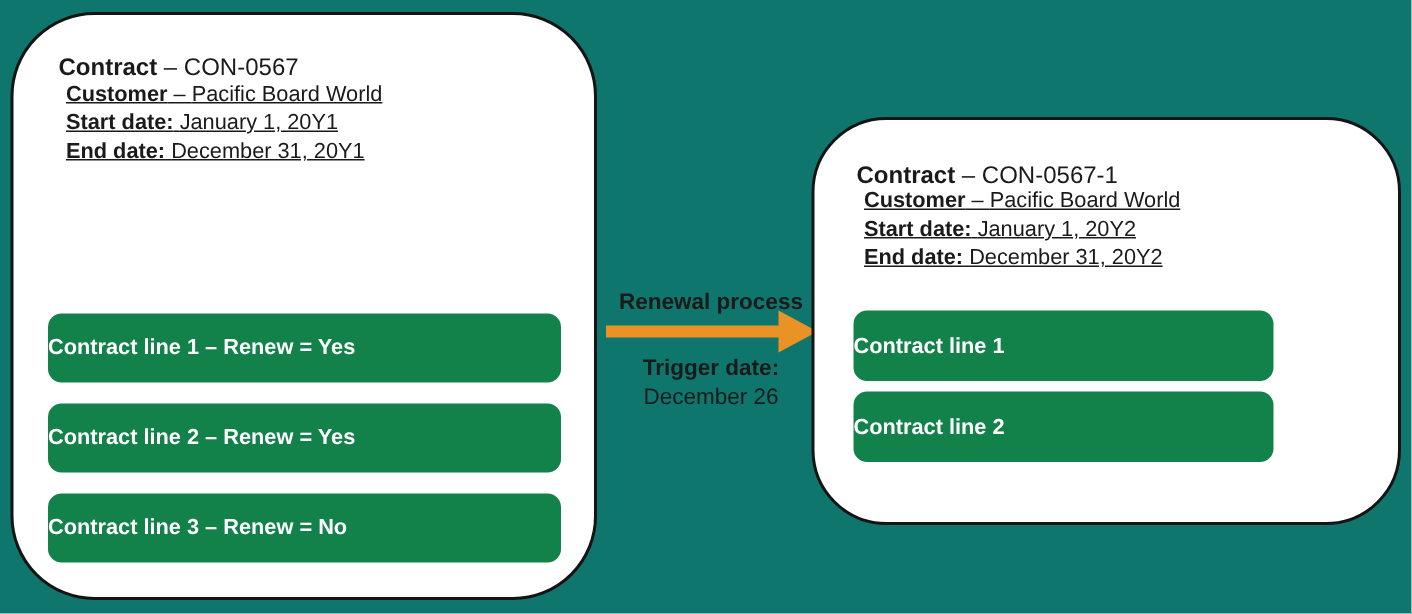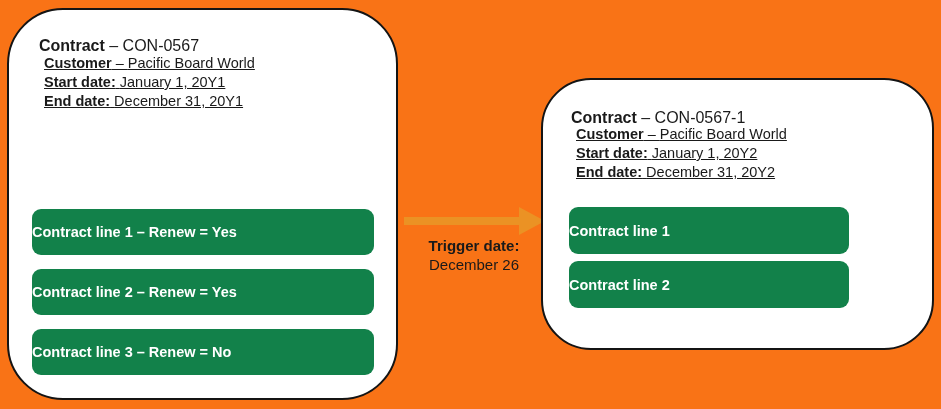"Contract – CON-0567" .canvas { background: #f97316 -> #0f766e }
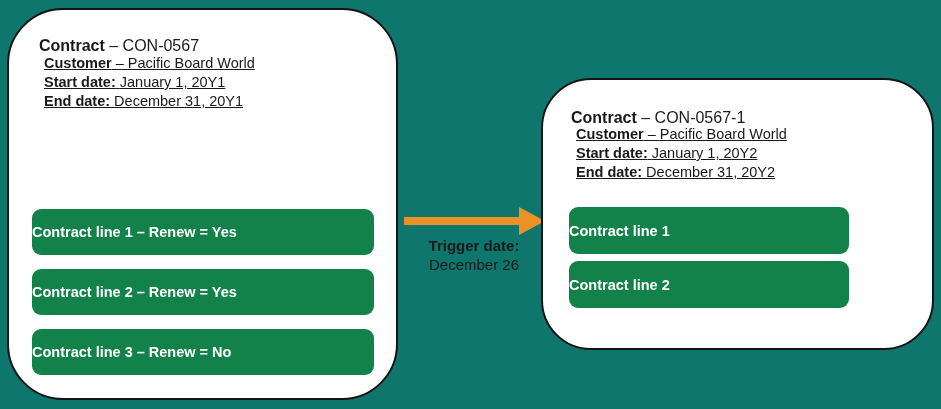"Renewal process" div.process-label { html: none -> <div>Renewal process</div> }
